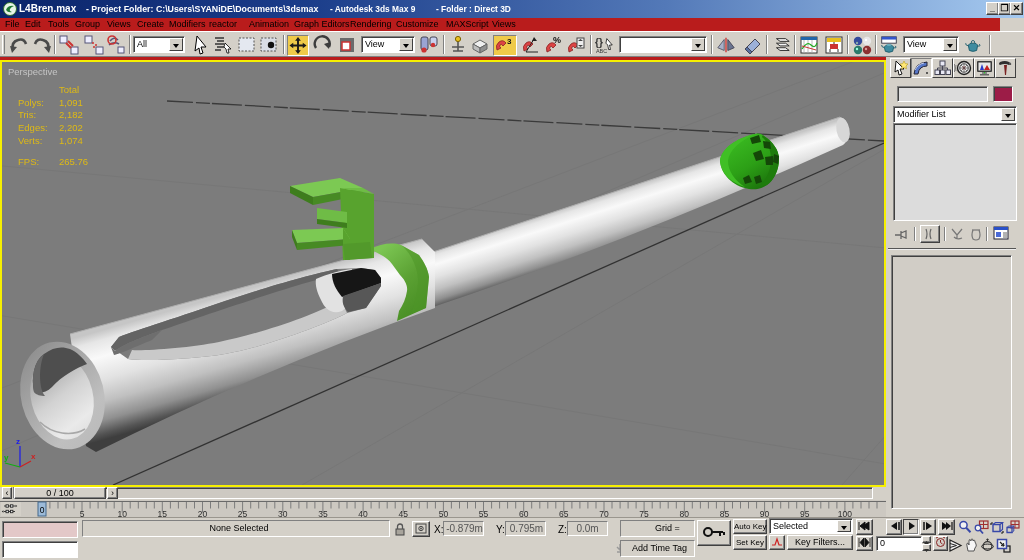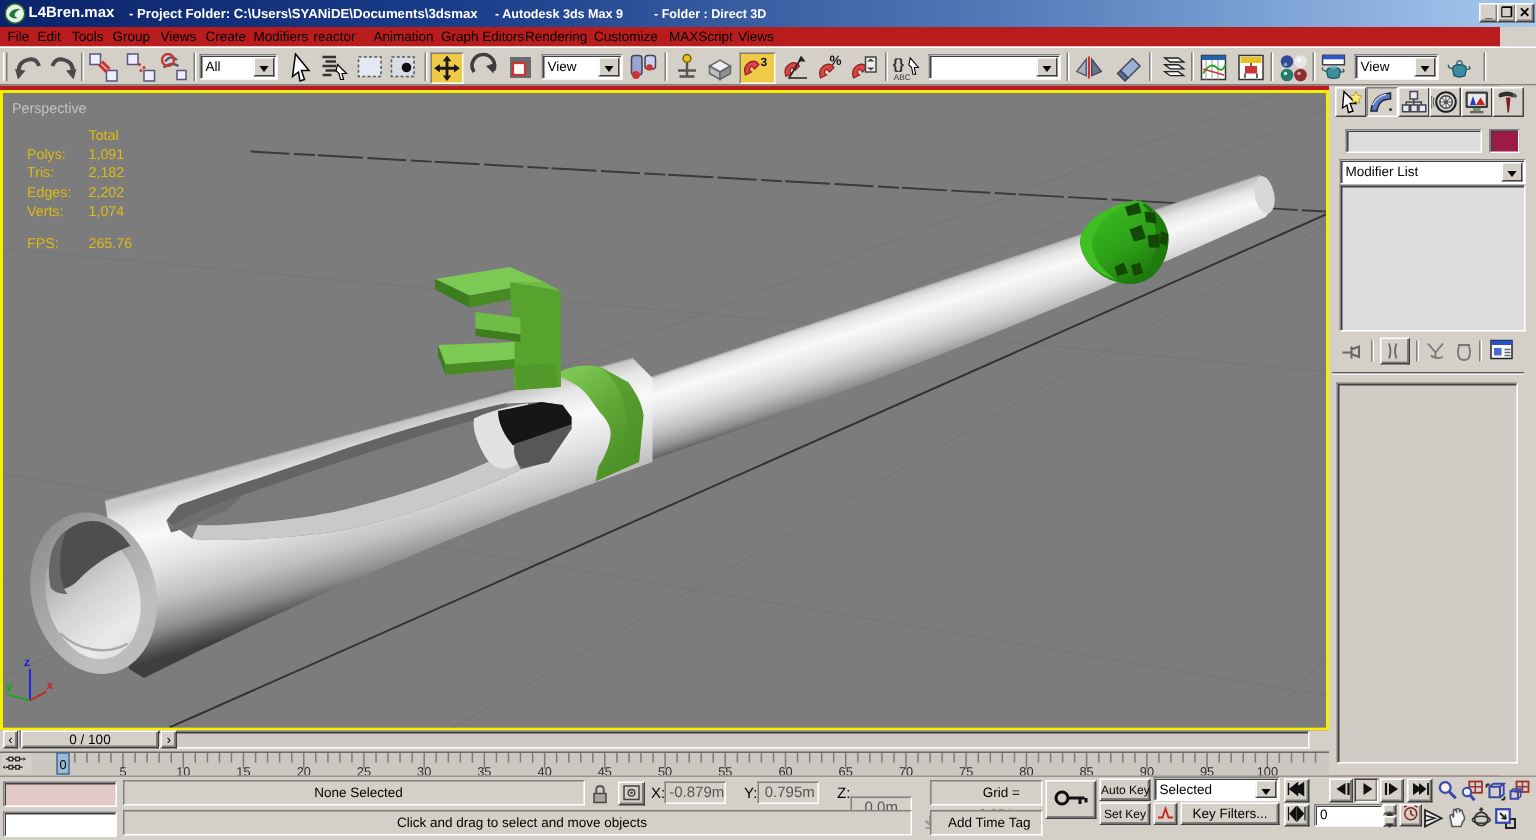"0.0m" div.sfield { top: 13px -> 3px }
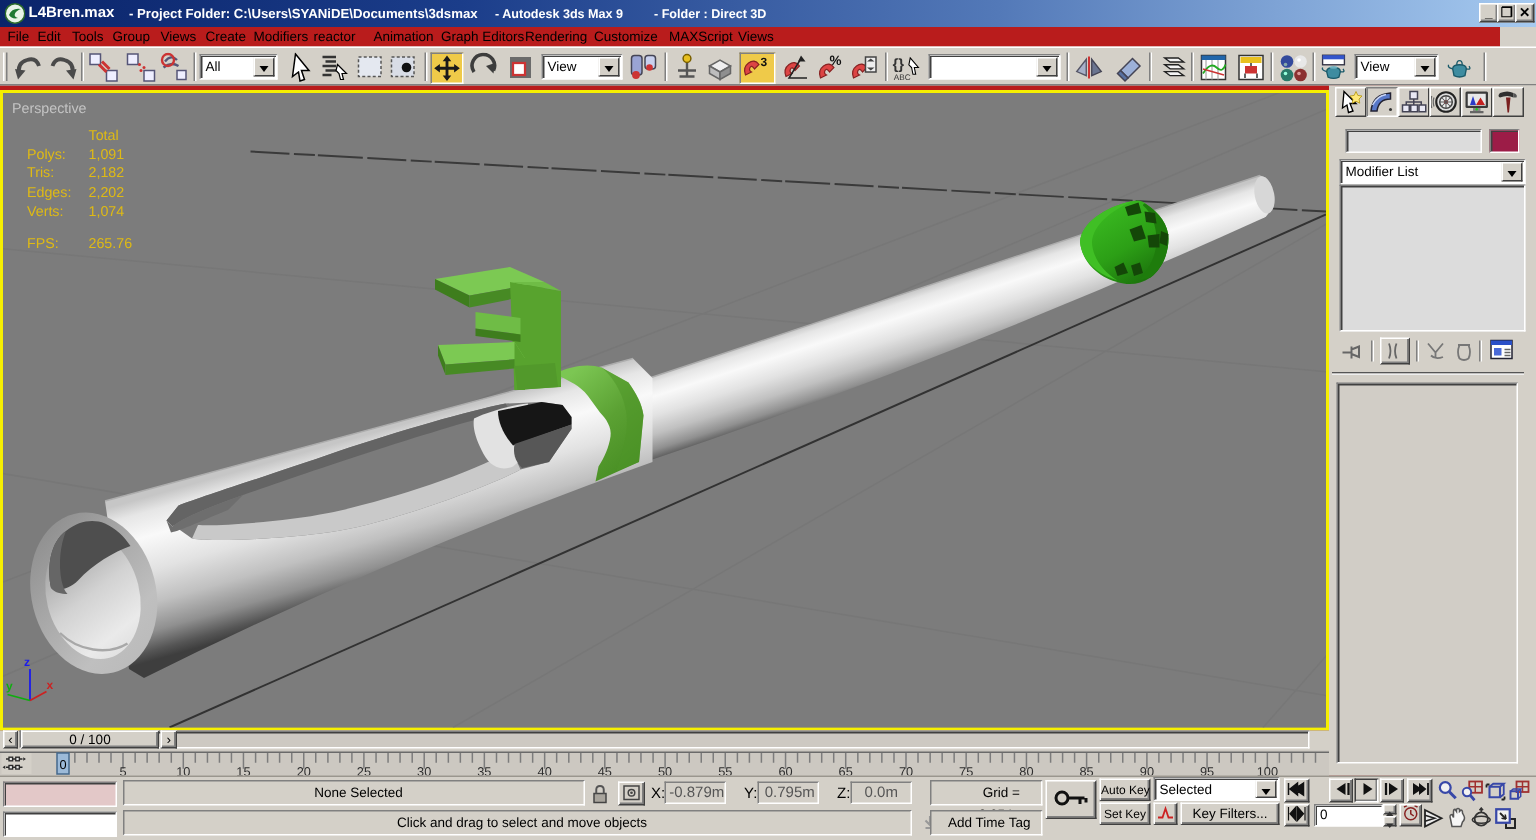"Click and drag to select" div.sfield { html: <div>Click and drag to select and move objects</div> -> none }
